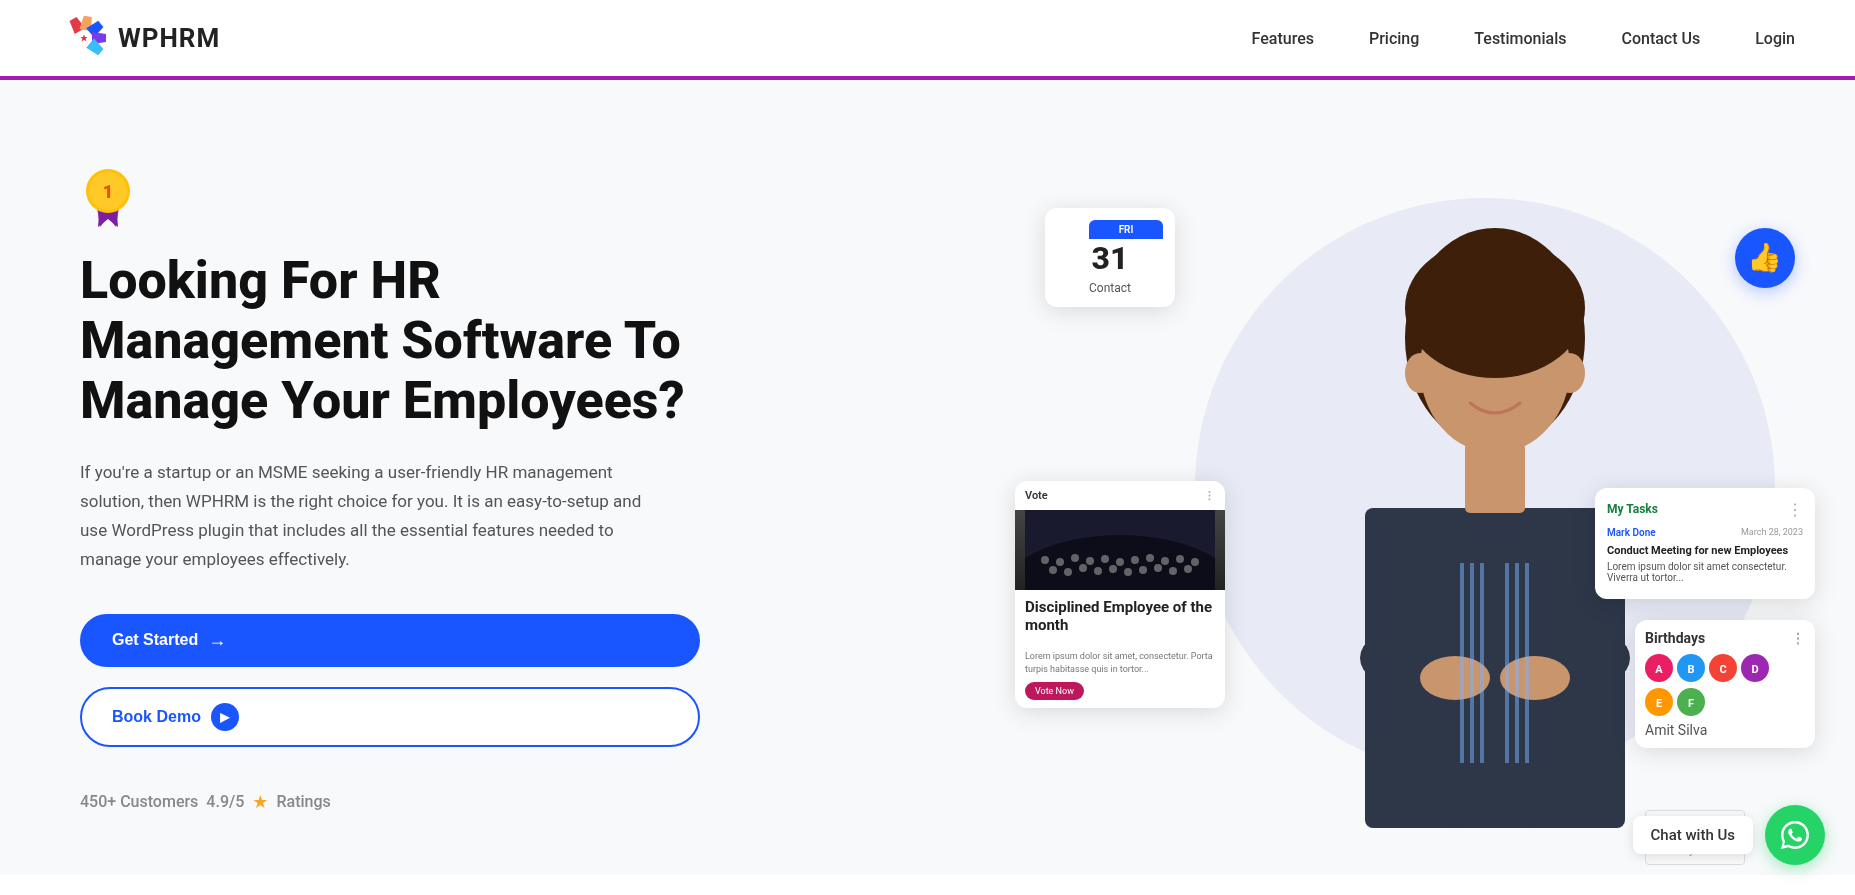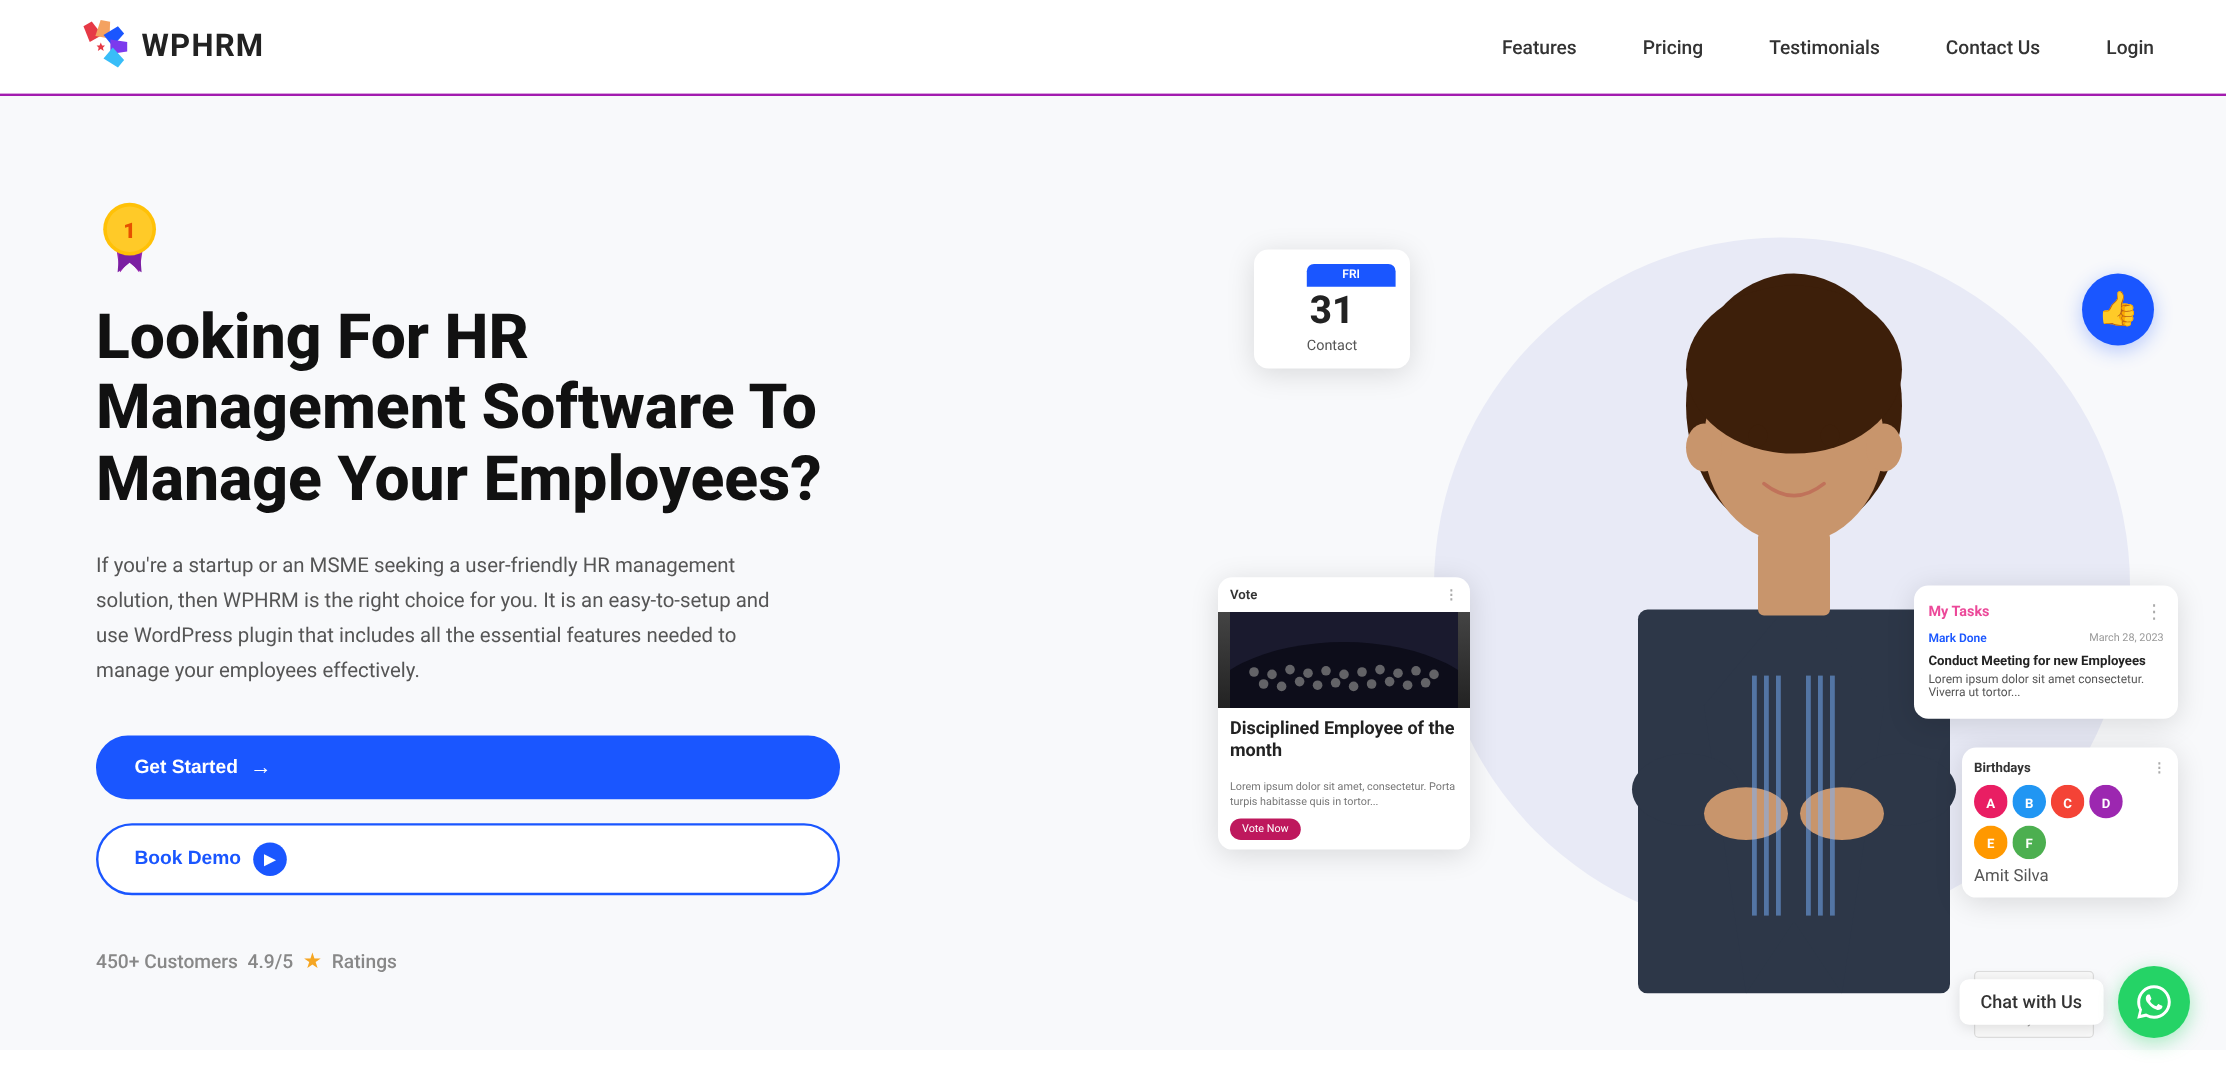"WPHRM" .navbar { border-bottom: 2px solid #a21caf -> 4px solid #a21caf }
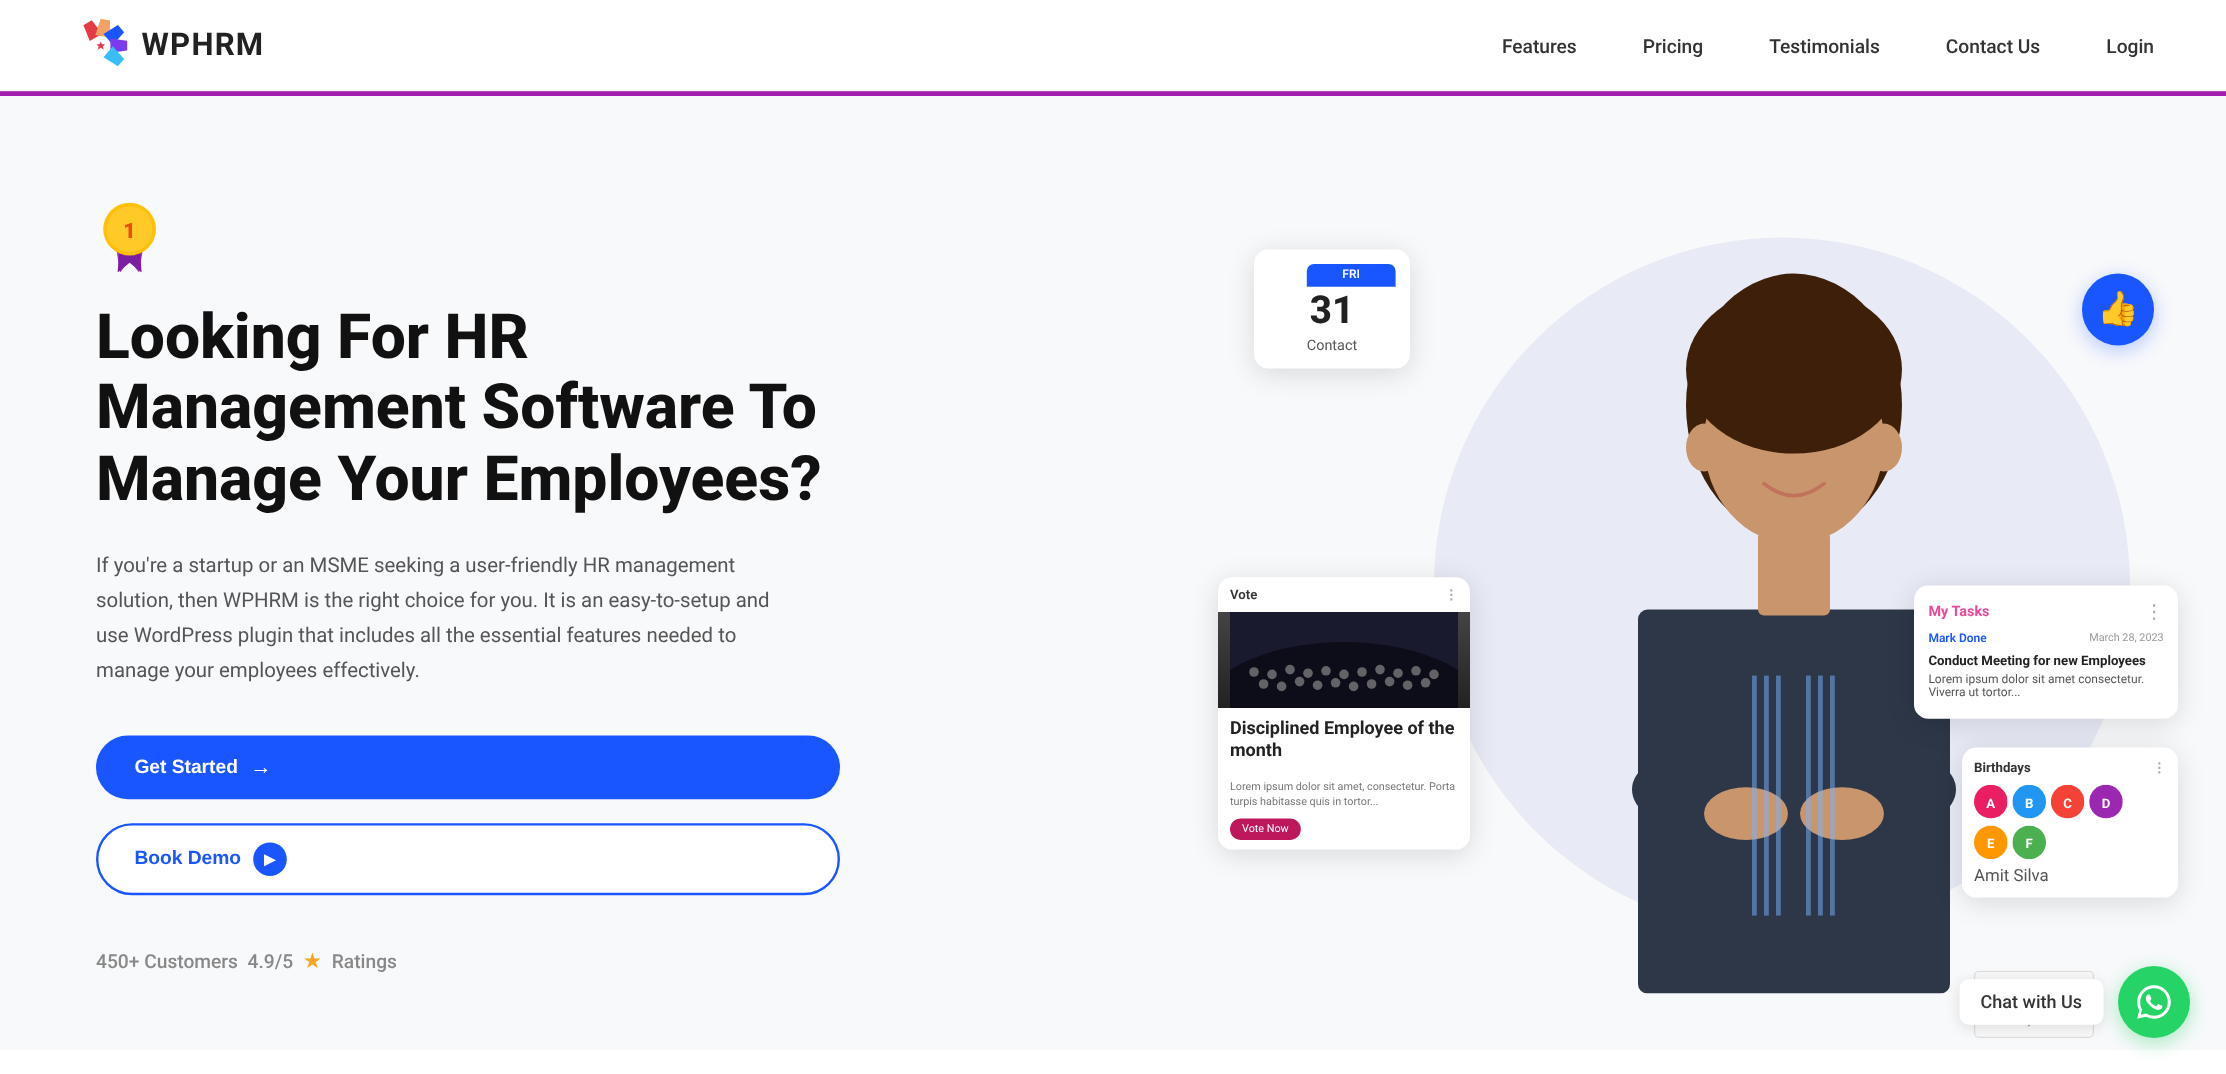"My Tasks" .card-tasks .task-title { color: #ec4899 -> #15803d }
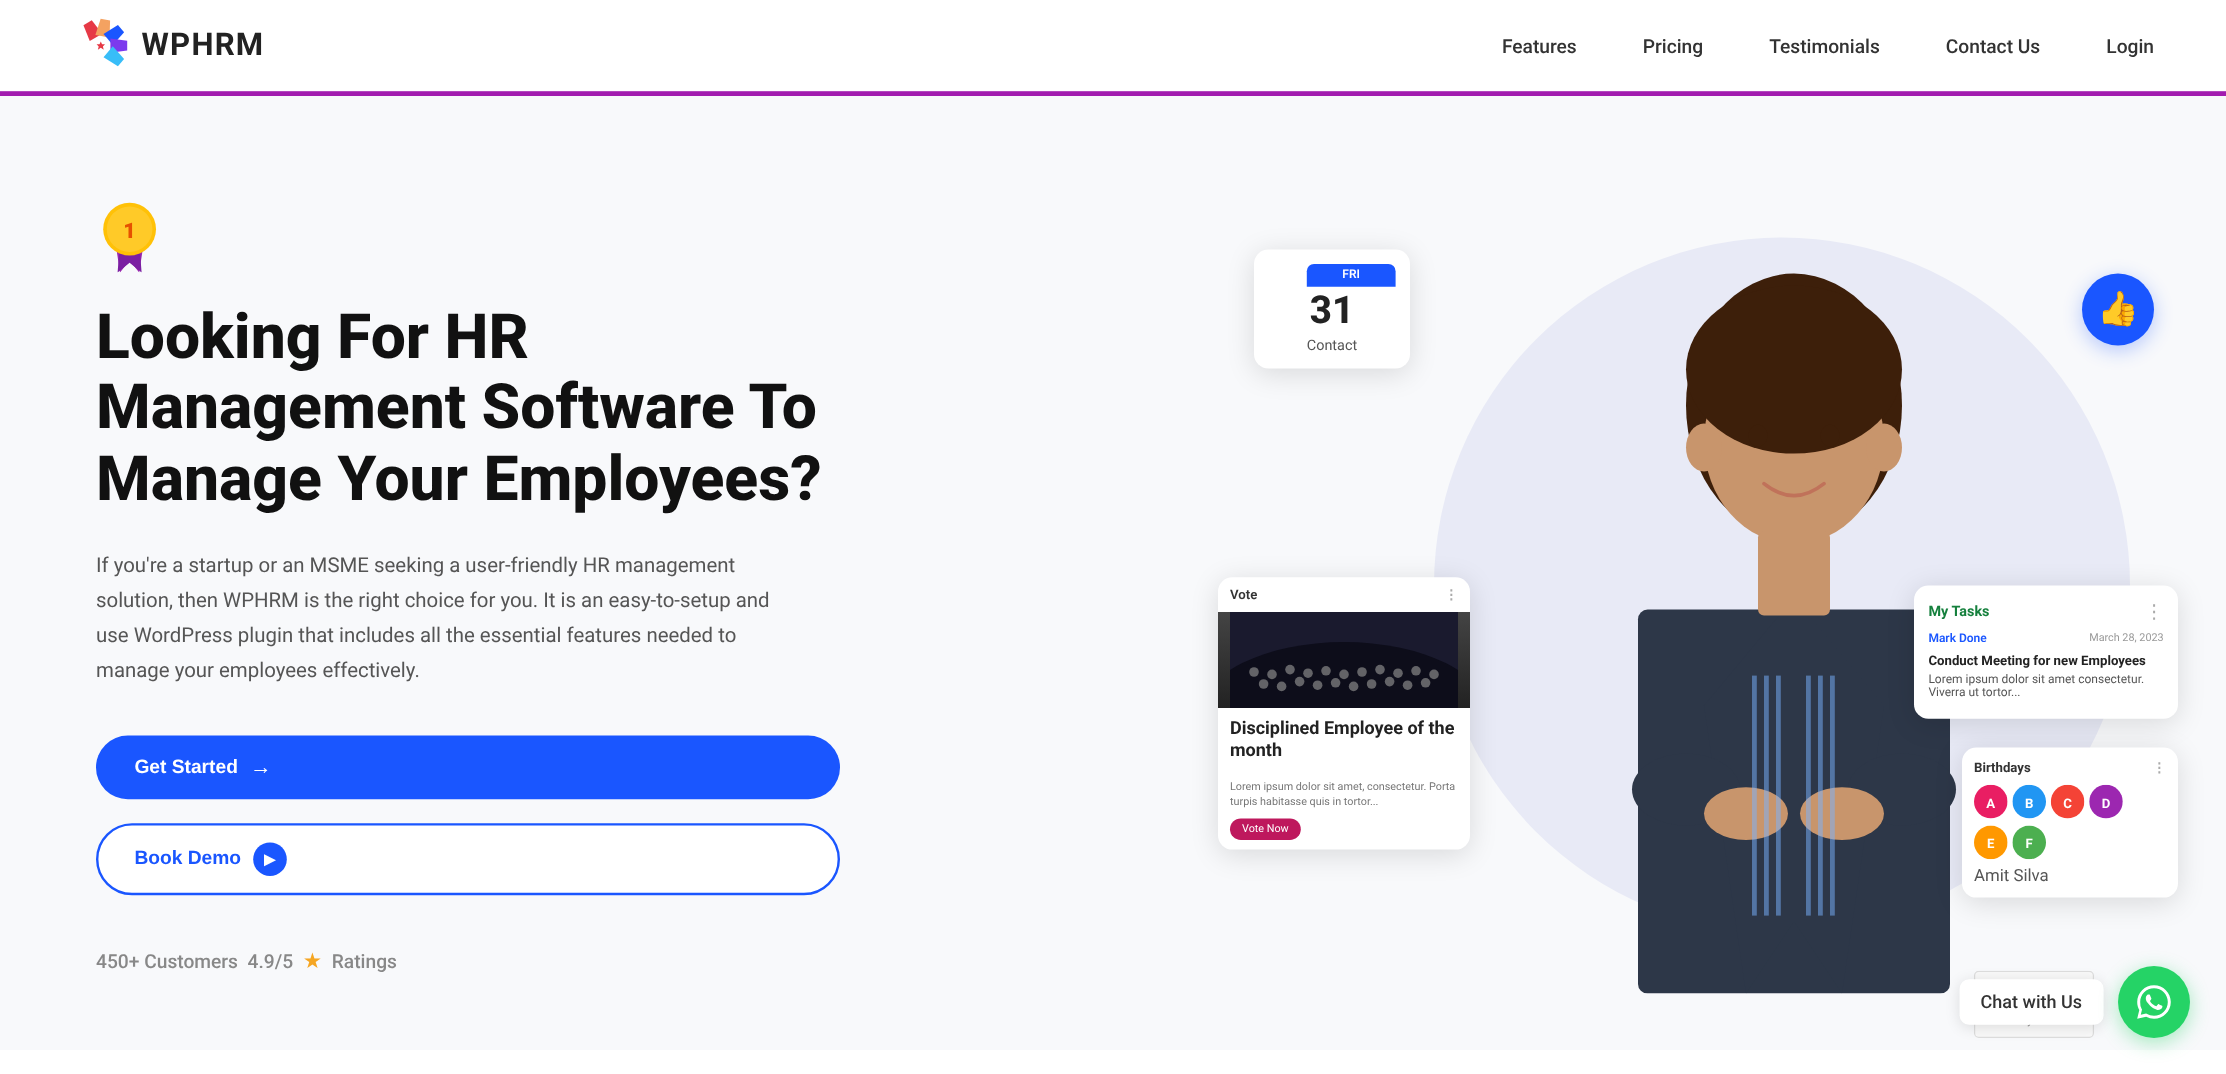"Birthdays" .card-birthdays .bday-header { font-size: 11px -> 14px }
